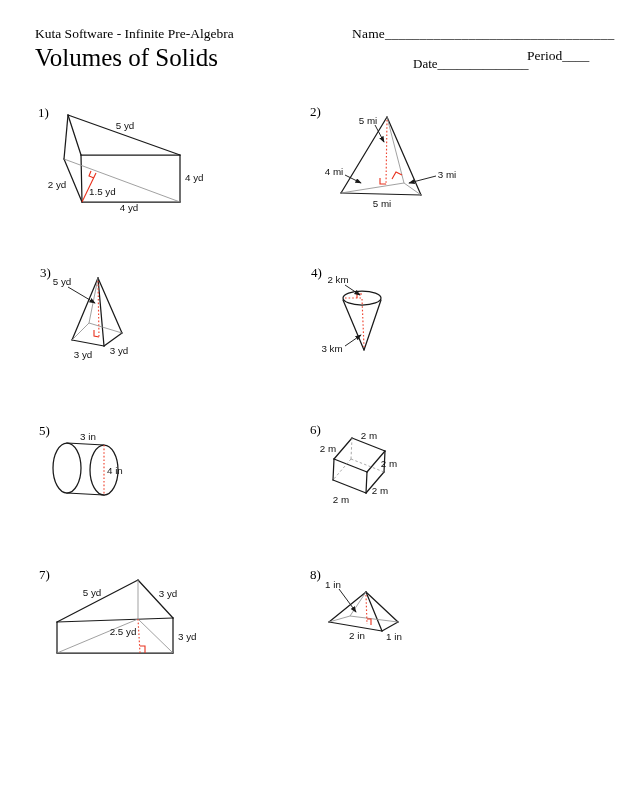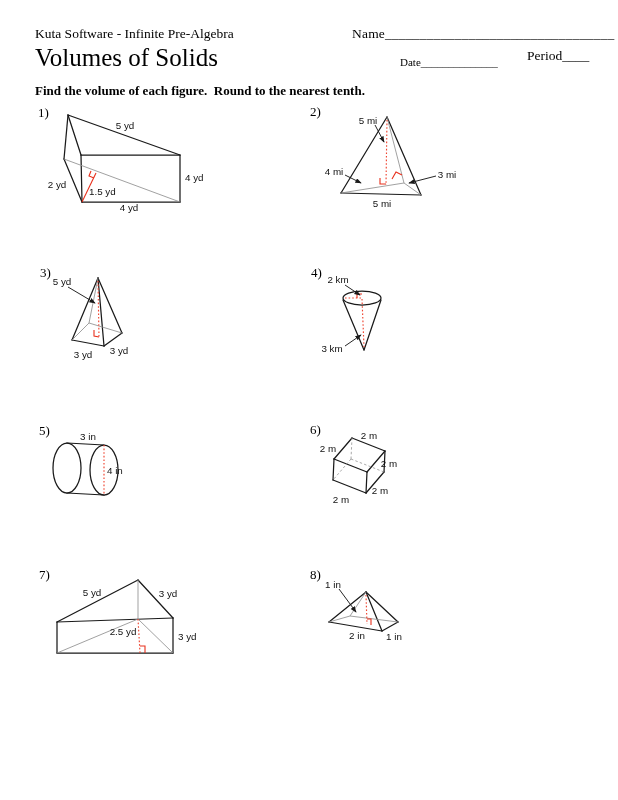"Date______________" .date-row { font-size: 11px -> 13px; left: 400px -> 413px }
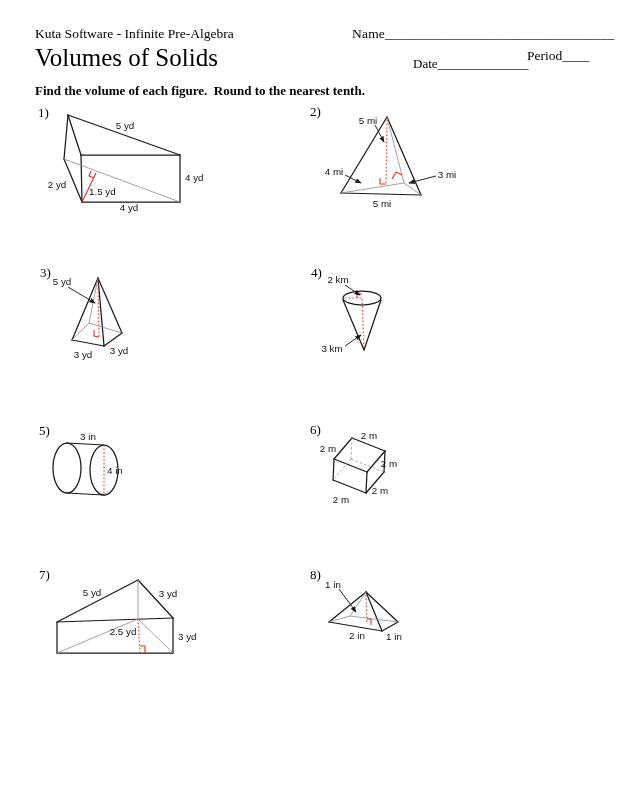"Find the volume of each" div.abs { html: <div>Find the volume of each figure. Round to the nearest tenth.</div> -> none }
